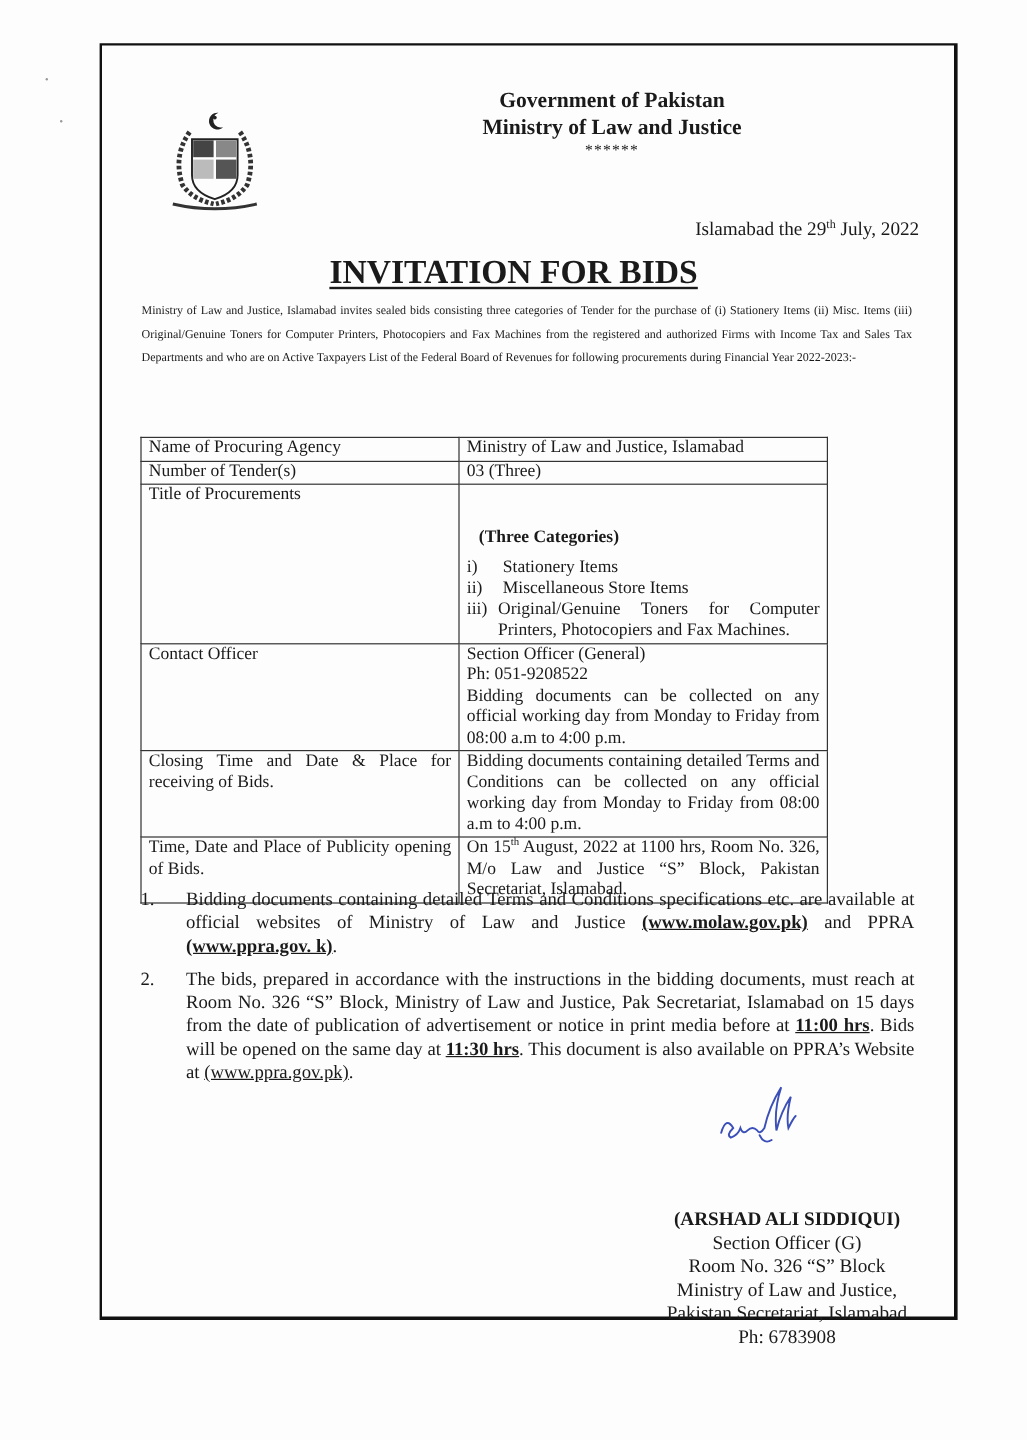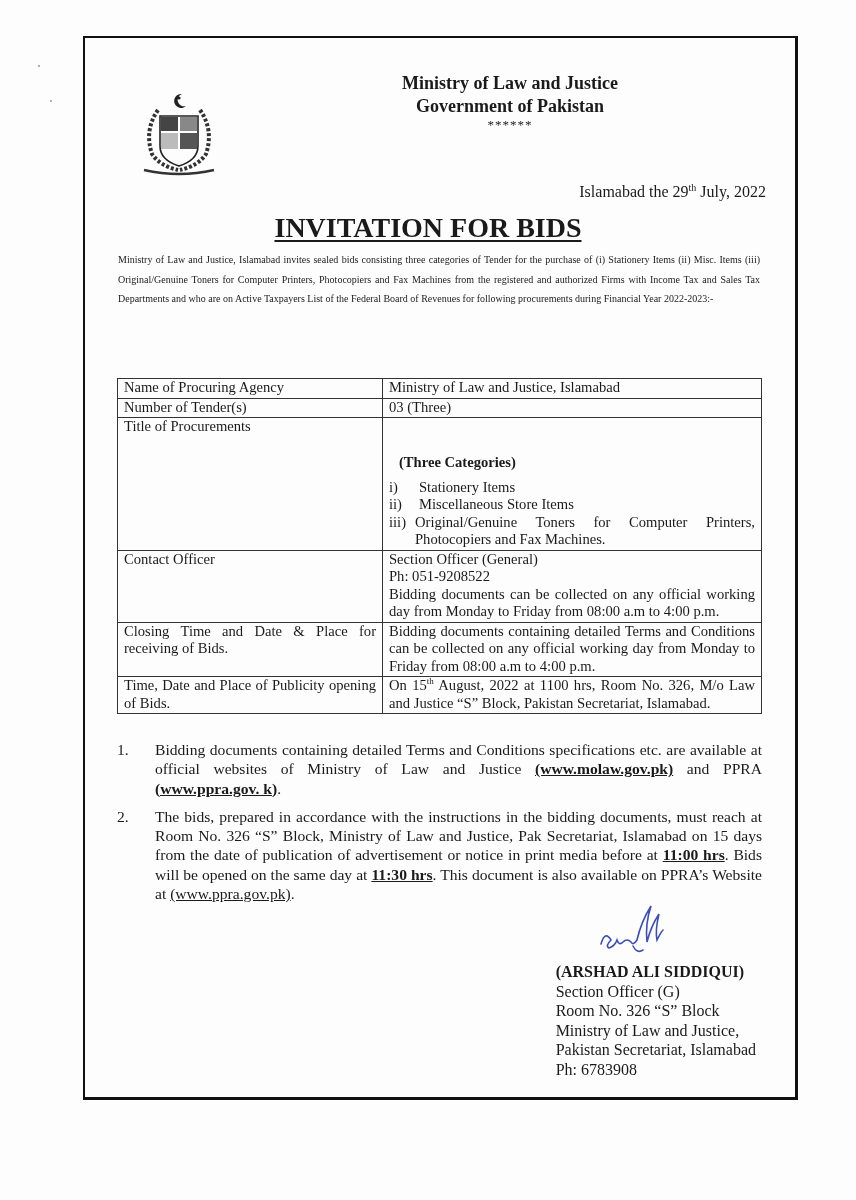"Ministry of Law and Justice" div { order: before "Government of Pakistan" -> after "Government of Pakistan" }
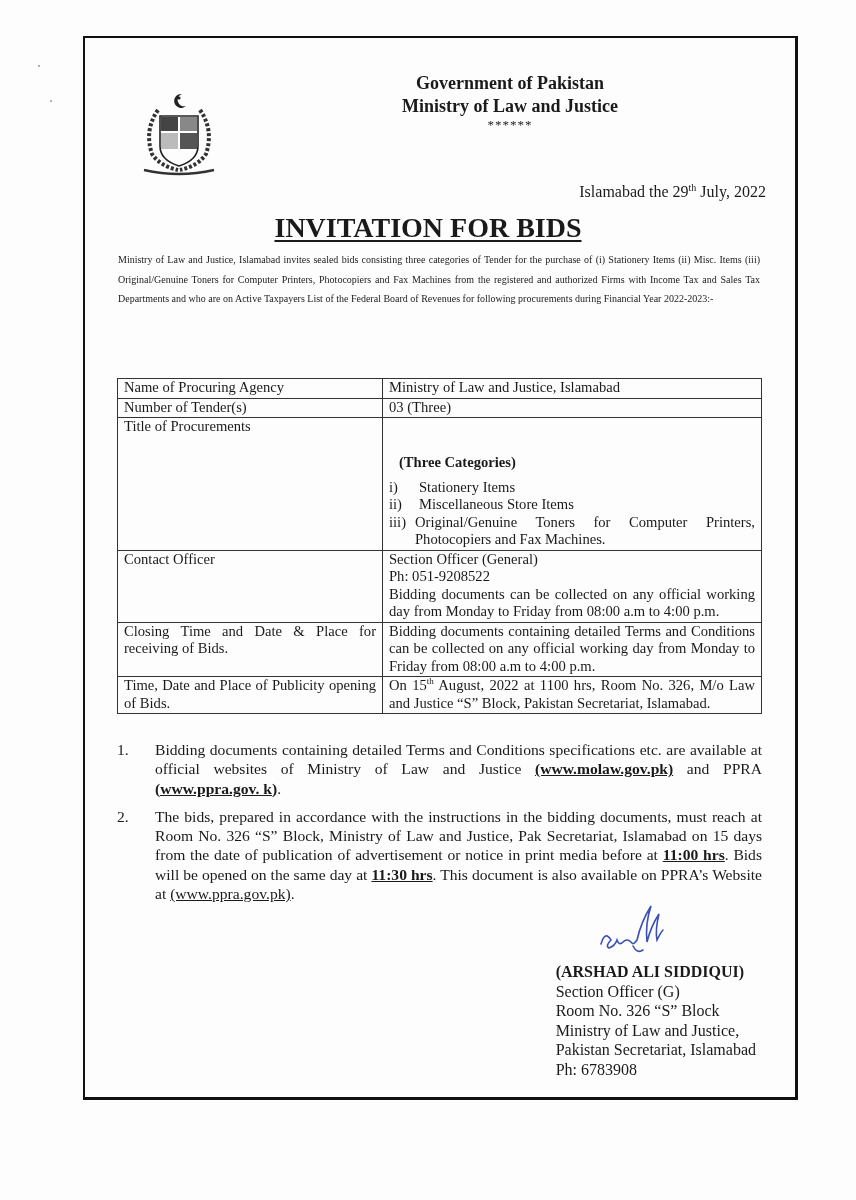"Name of Procuring Agency" table.spec { top: 378px -> 364px; width: 645px -> 573px }
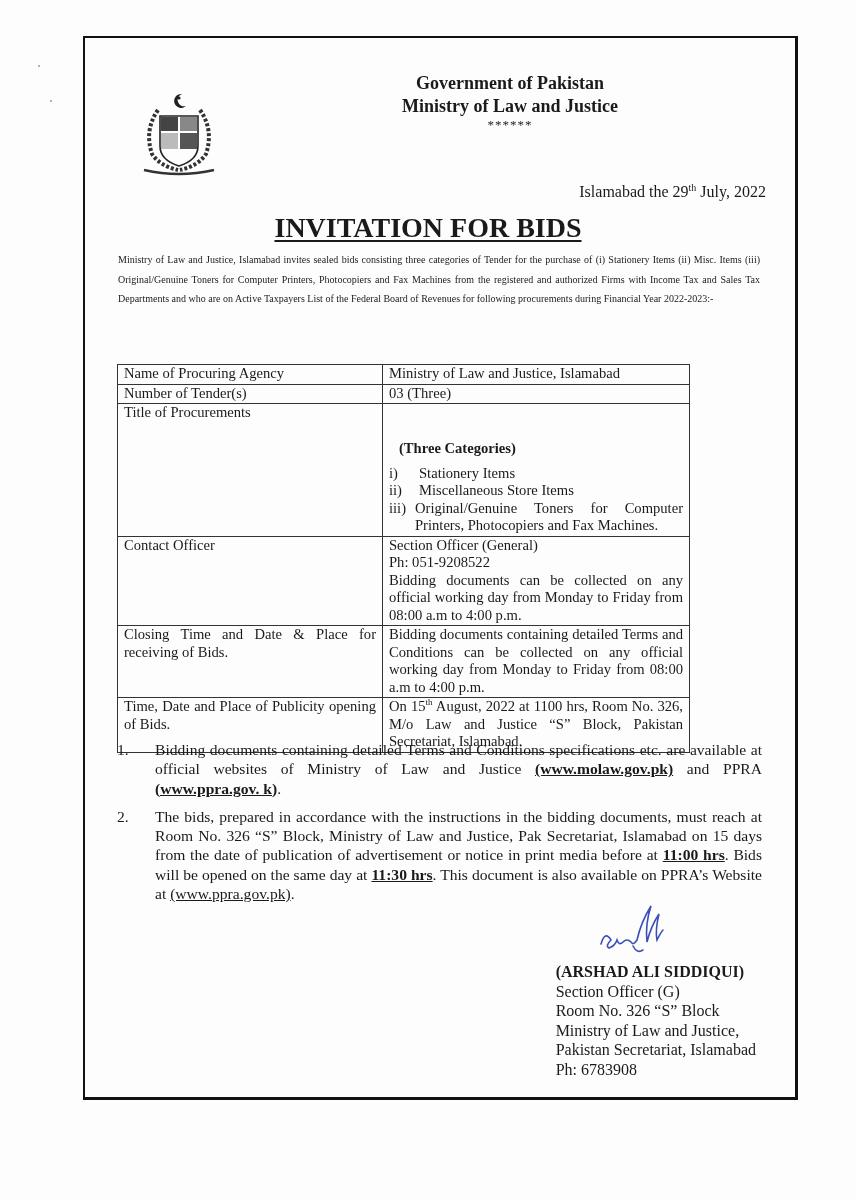"(ARSHAD ALI SIDDIQUI)" .signer { text-align: left -> center; top: 962px -> 1007px }
